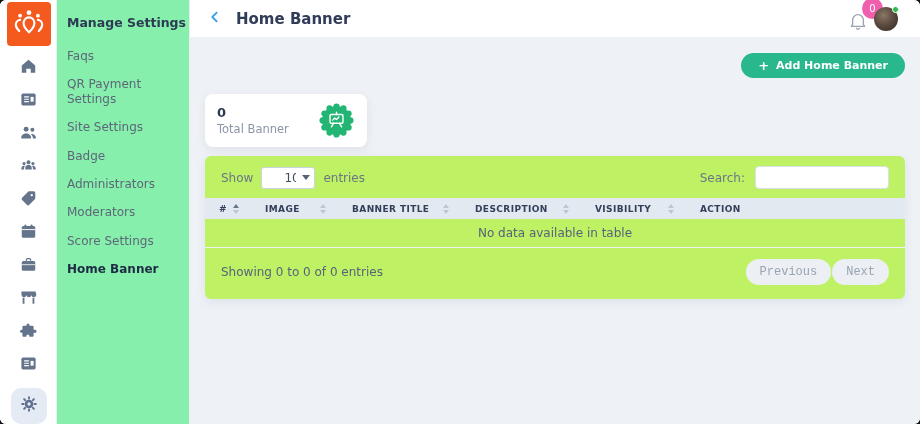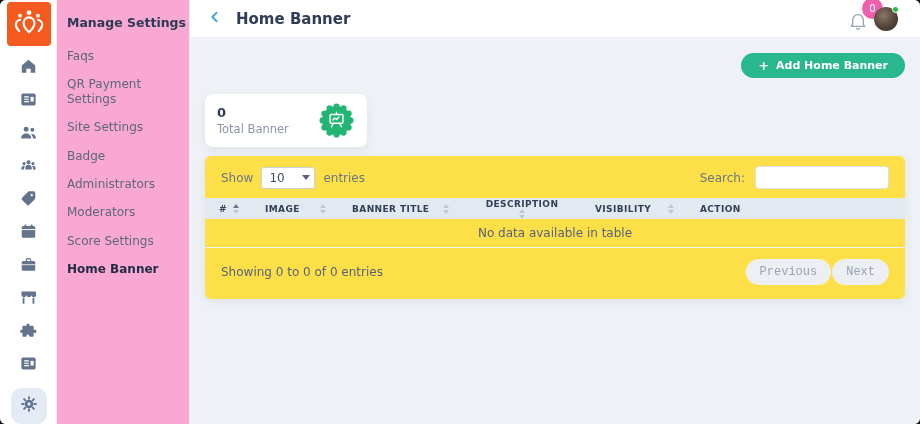"Manage Settings" .sidebar { background: #f9a8d4 -> #86efac }
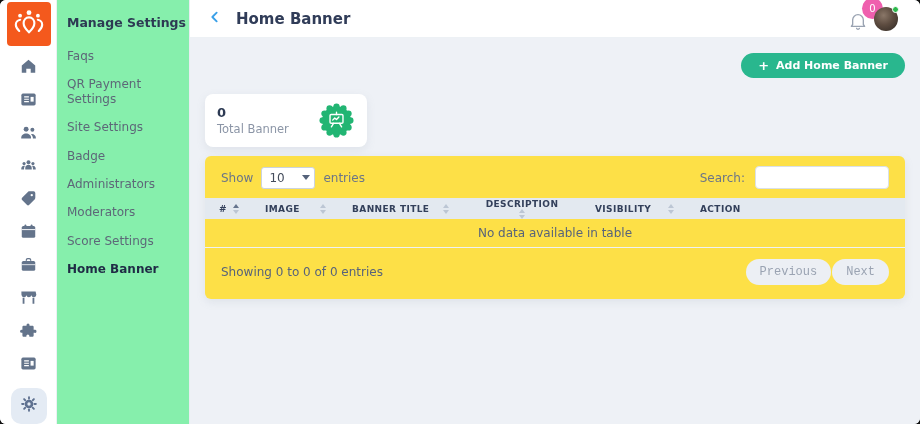"Show" .table-card { background: #fde047 -> #bef264 }
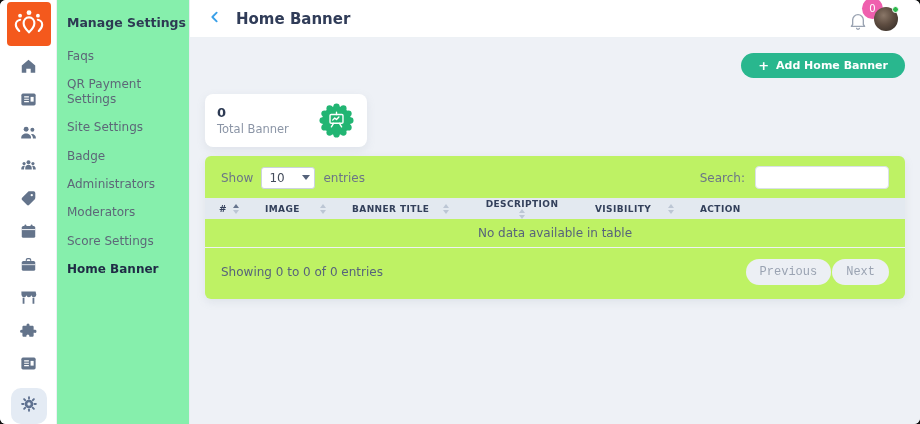"10" .len-select { padding: 0 18px 0 7px -> 0 18px 0 22px }
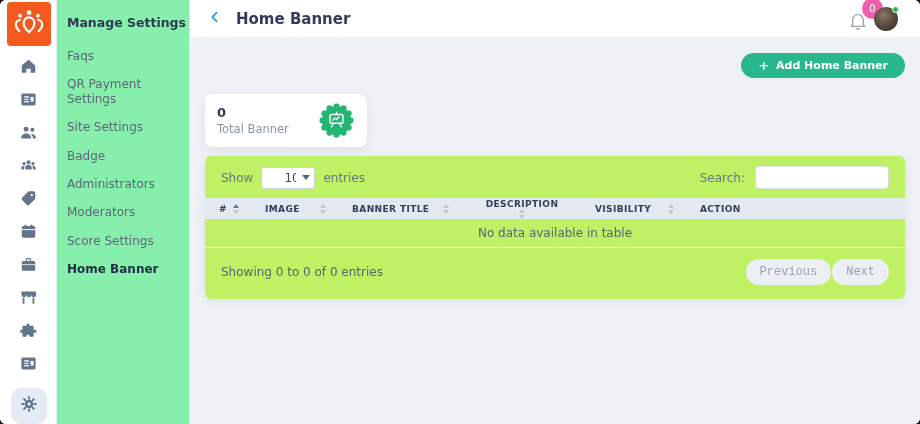"DESCRIPTION" .th.c3 { flex-direction: column -> none }
